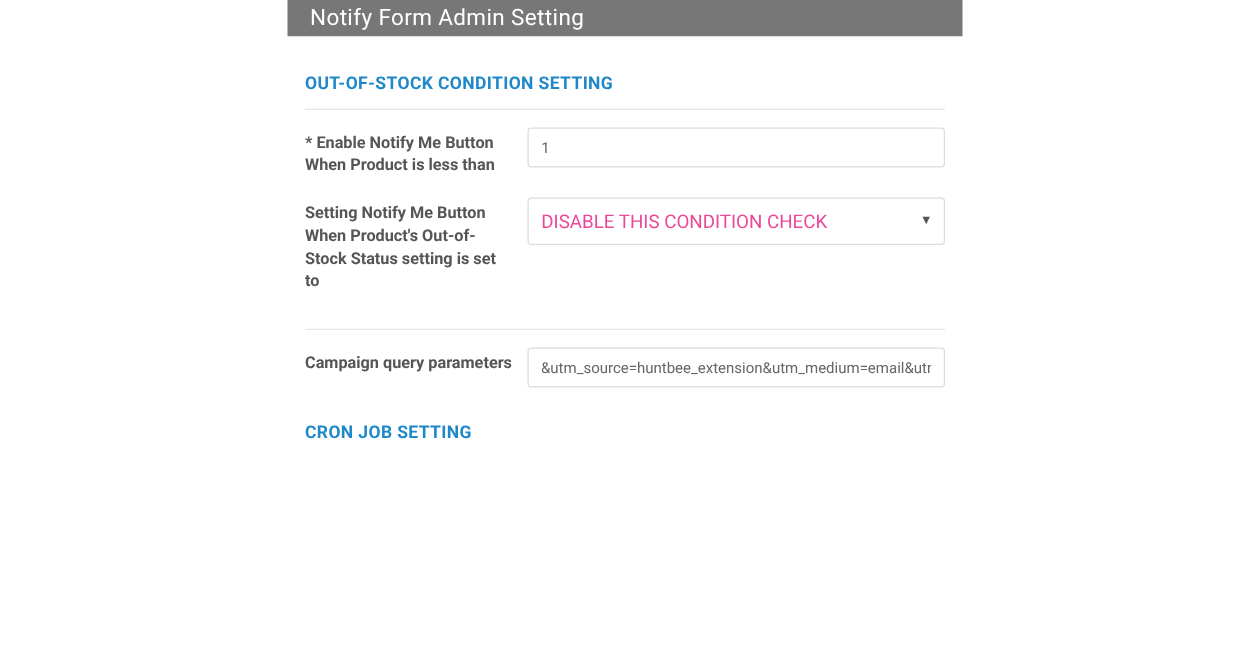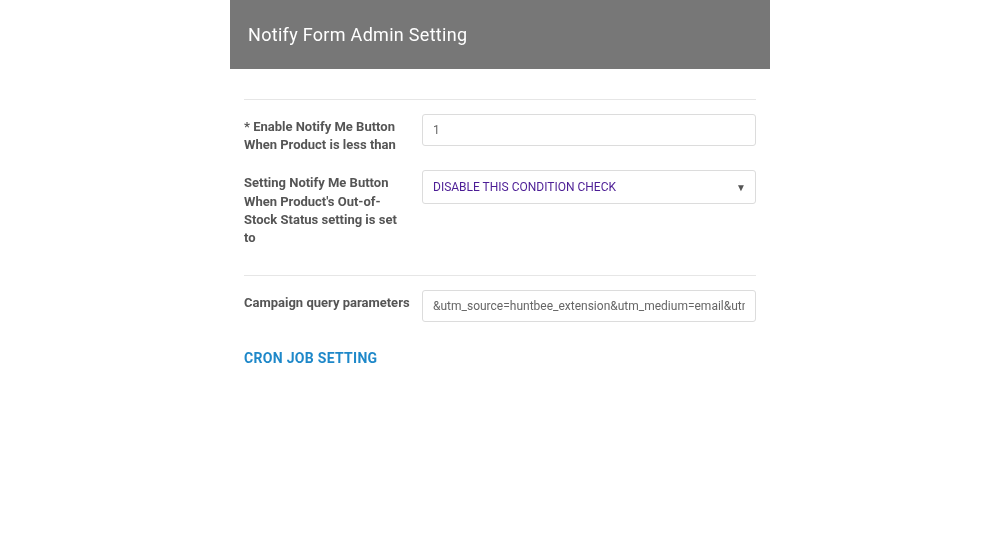"Notify Form Admin Setting" .header { padding: 24px 18px -> 4px 18px }
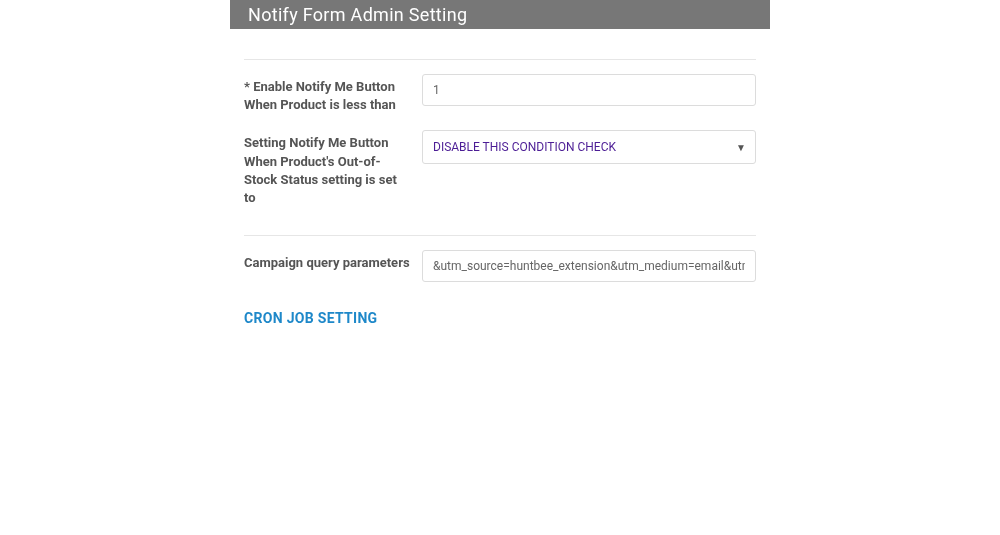"OUT-OF-STOCK CONDITION SETTING" div.section-title { html: none -> <div>OUT-OF-STOCK CONDITION SETTING</div> }
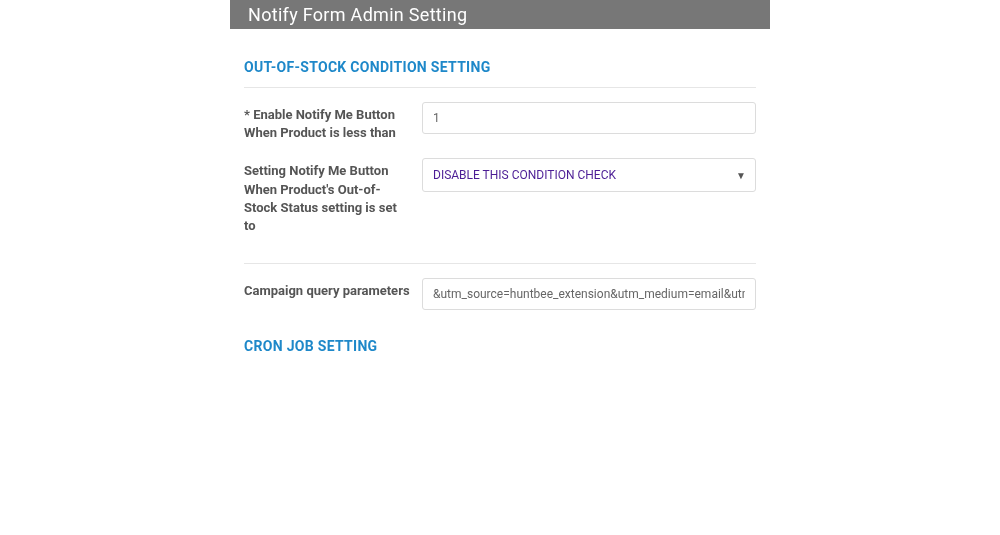"DISABLE THIS CONDITION CHECK" .select-input { color: #4c1d95 -> #ec4899; font-size: 12px -> 15px }
